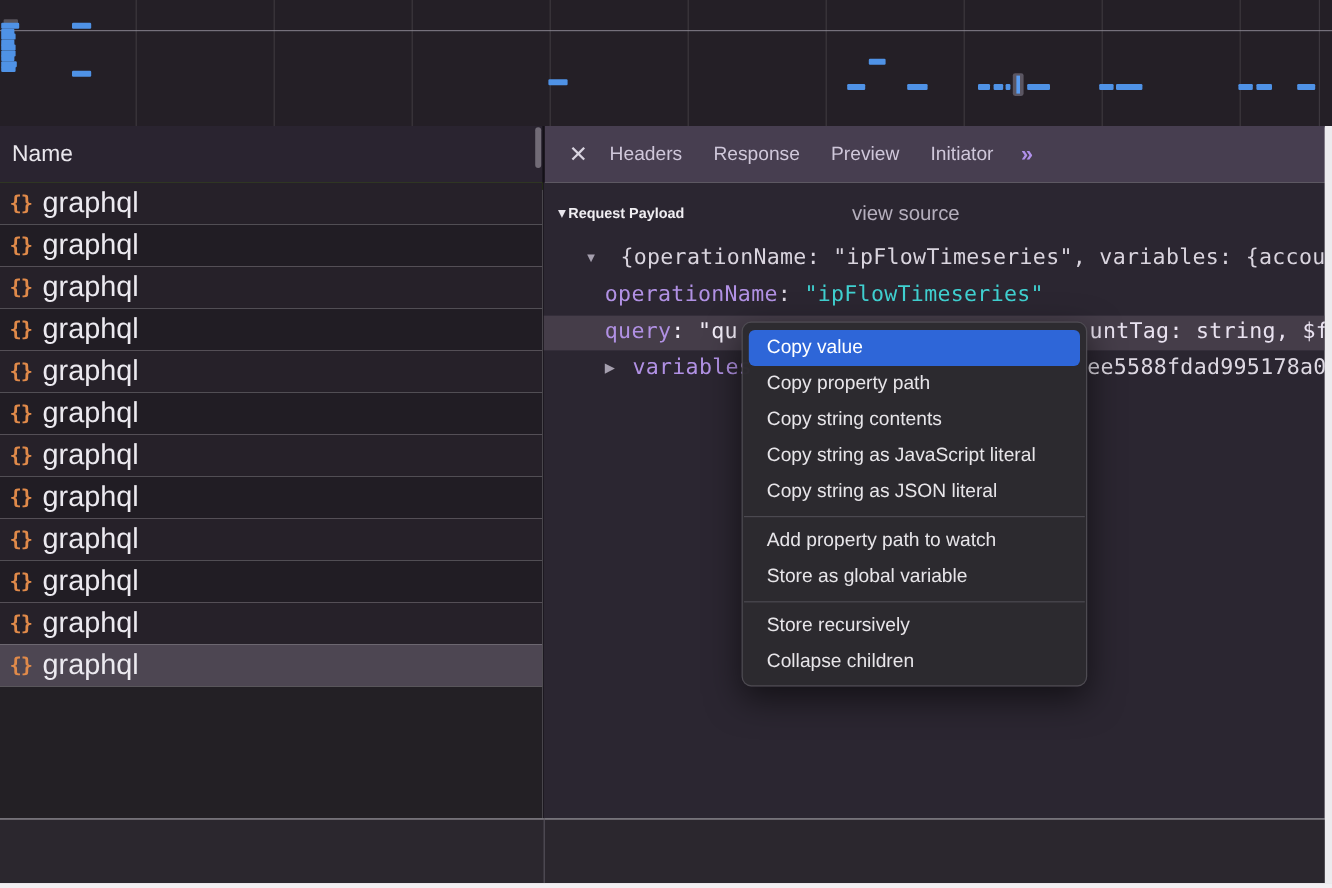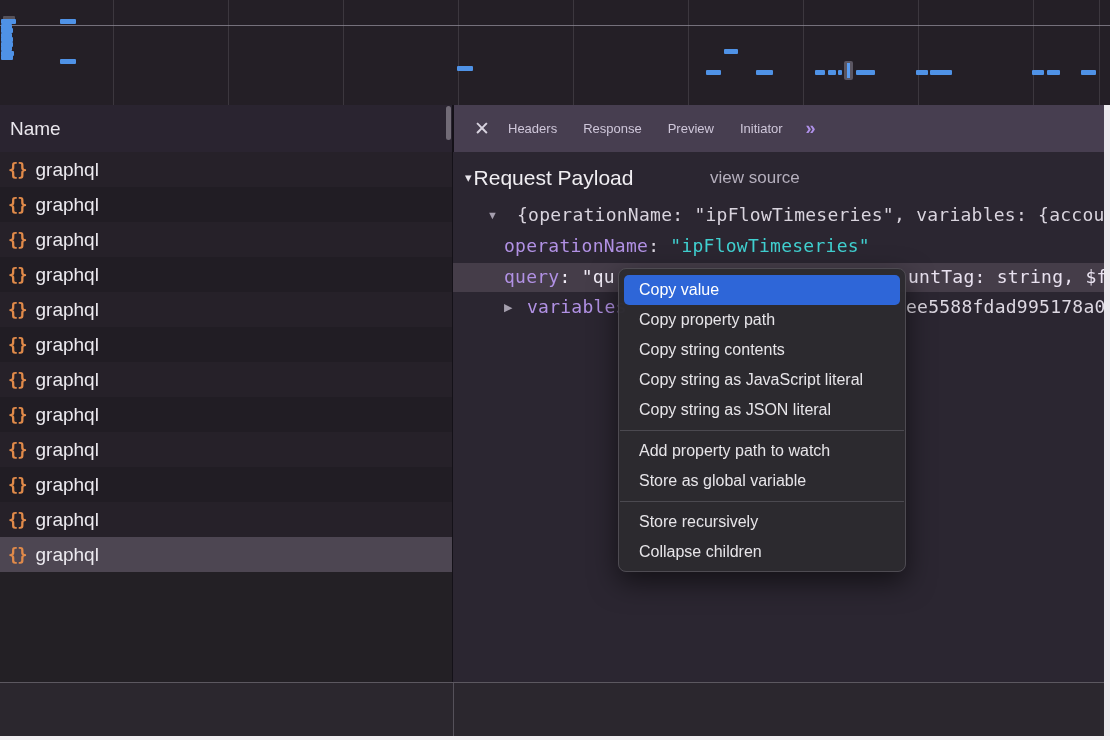"Headers" .tab { font-size: 13px -> 16px }
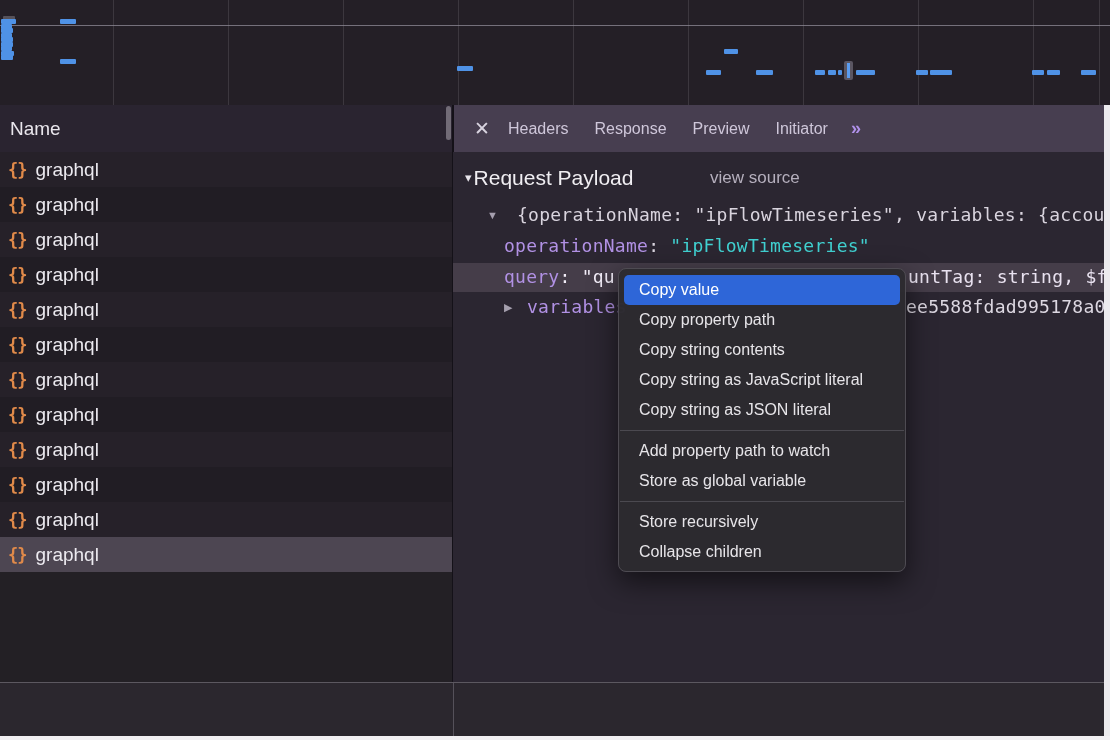"graphql" .req-label { font-size: 19px -> 24px }
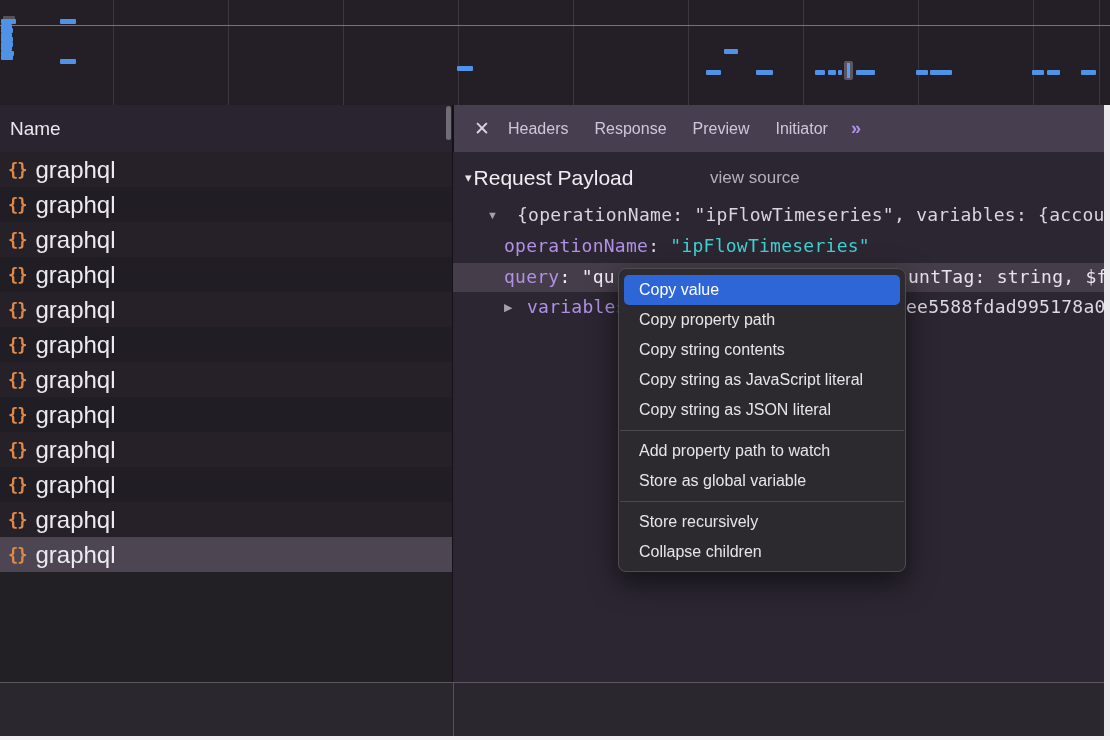"Request Payload" #rp-title { font-size: 21px -> 12px; font-weight: normal -> bold }
